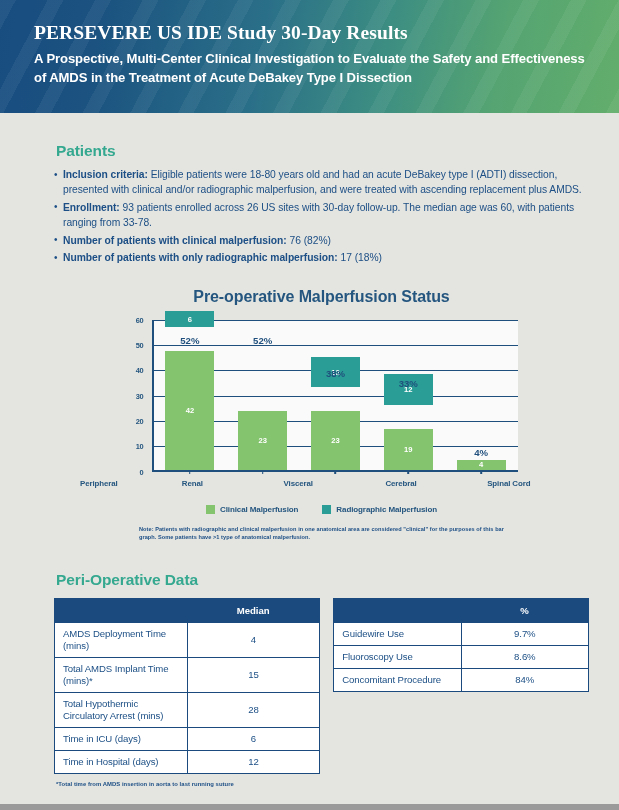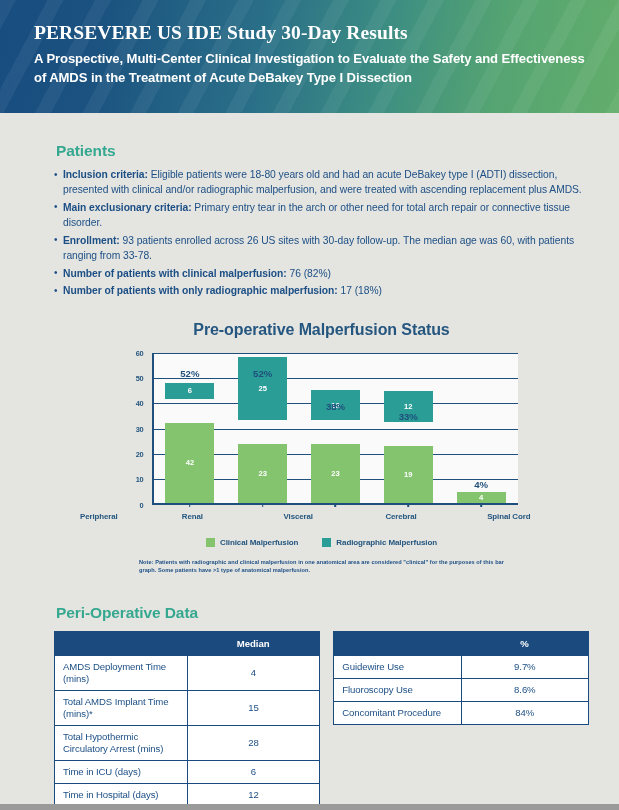"Main exclusionary criteria: Primary" li { html: <li><b>Main exclusionary criteria:</b><span> Primary entry tear in the arch or other need for total arch repair or connective tissue disorder.</span></li> -> none }
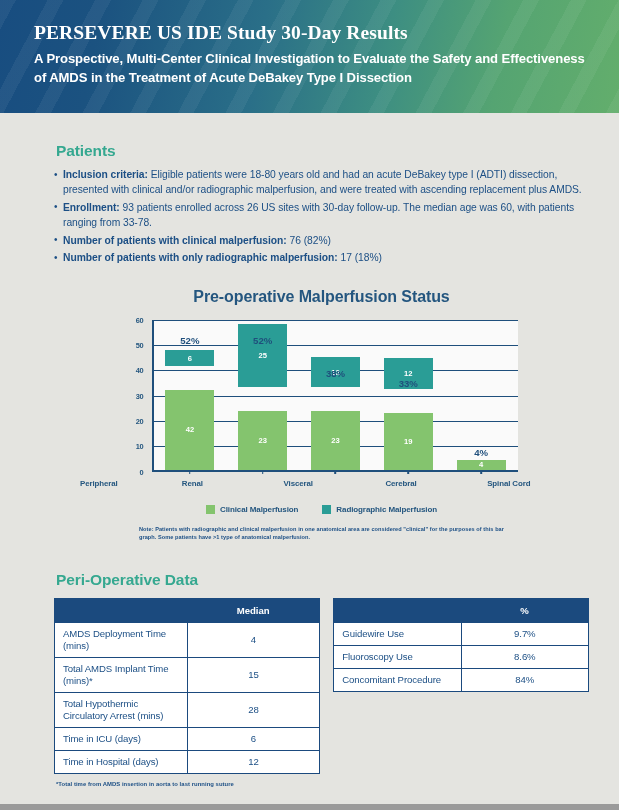"25" div.seg { html: <div>25</div> -> none }
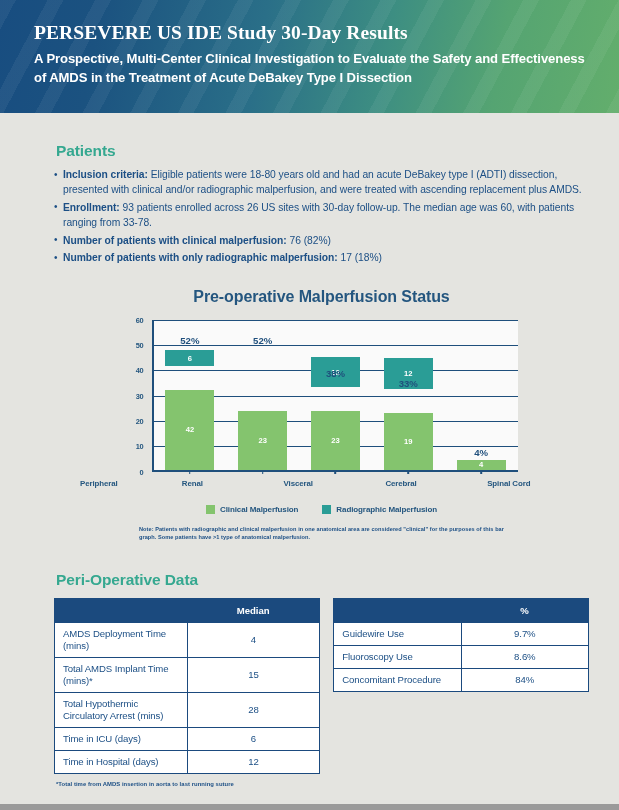"42" div.seg { height: 80px -> 119px }
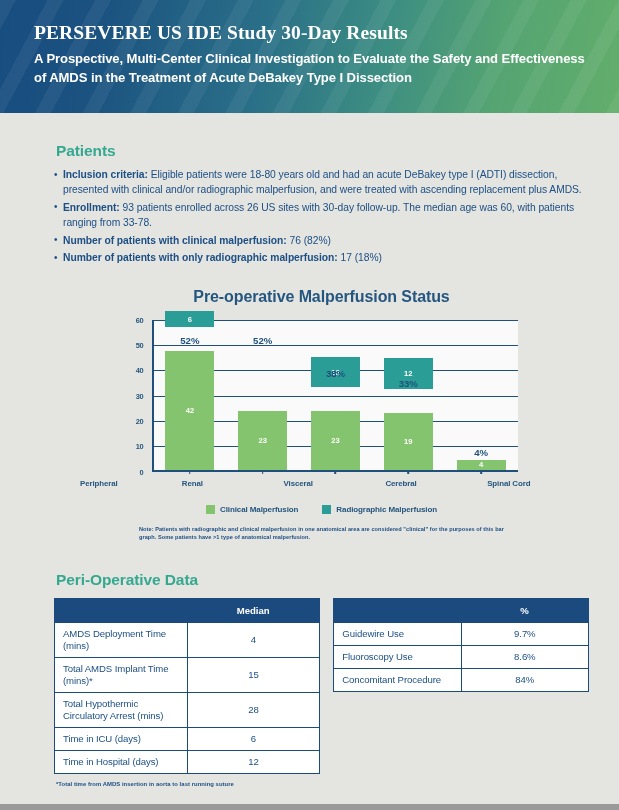"19" div.seg { height: 57px -> 41px }
